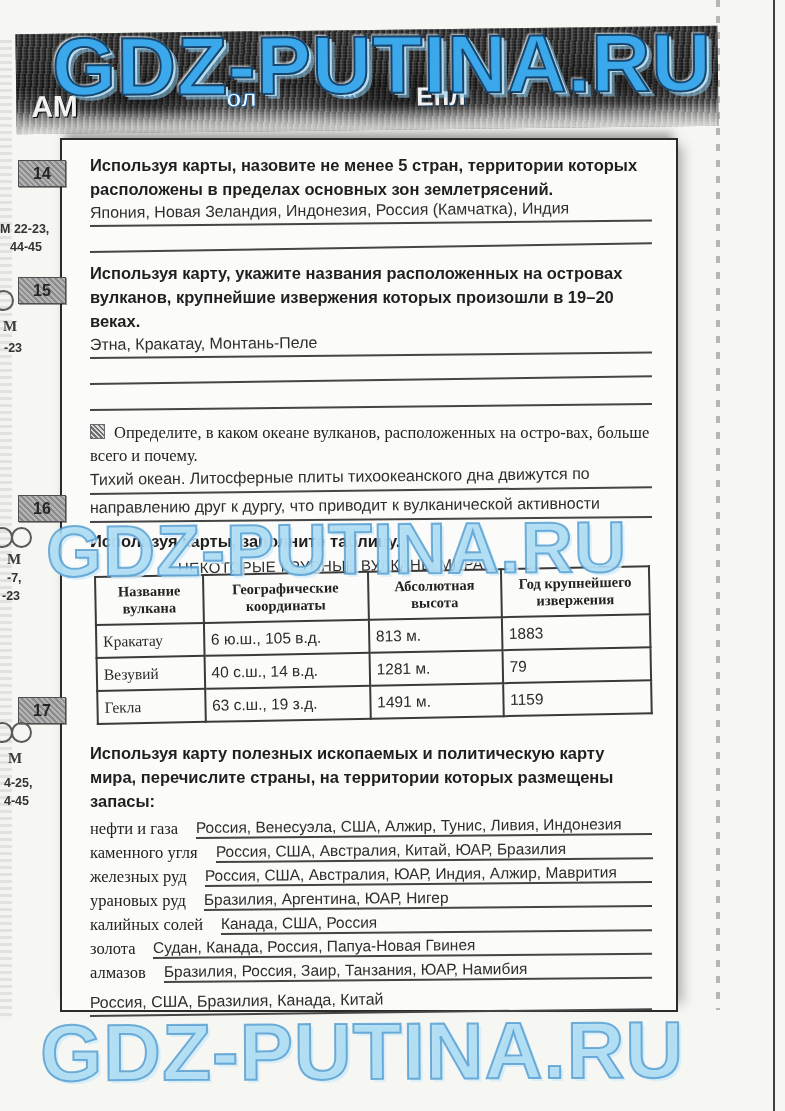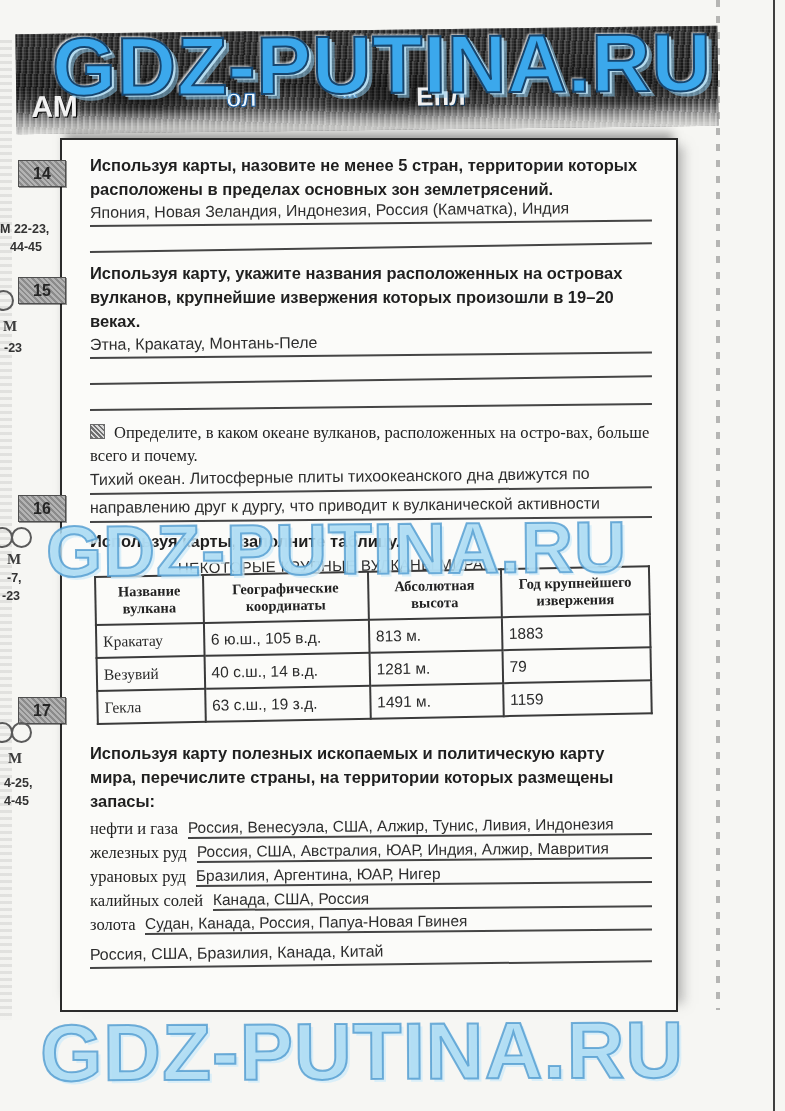"нефти и газа" .res-row { gap: none -> 8px }
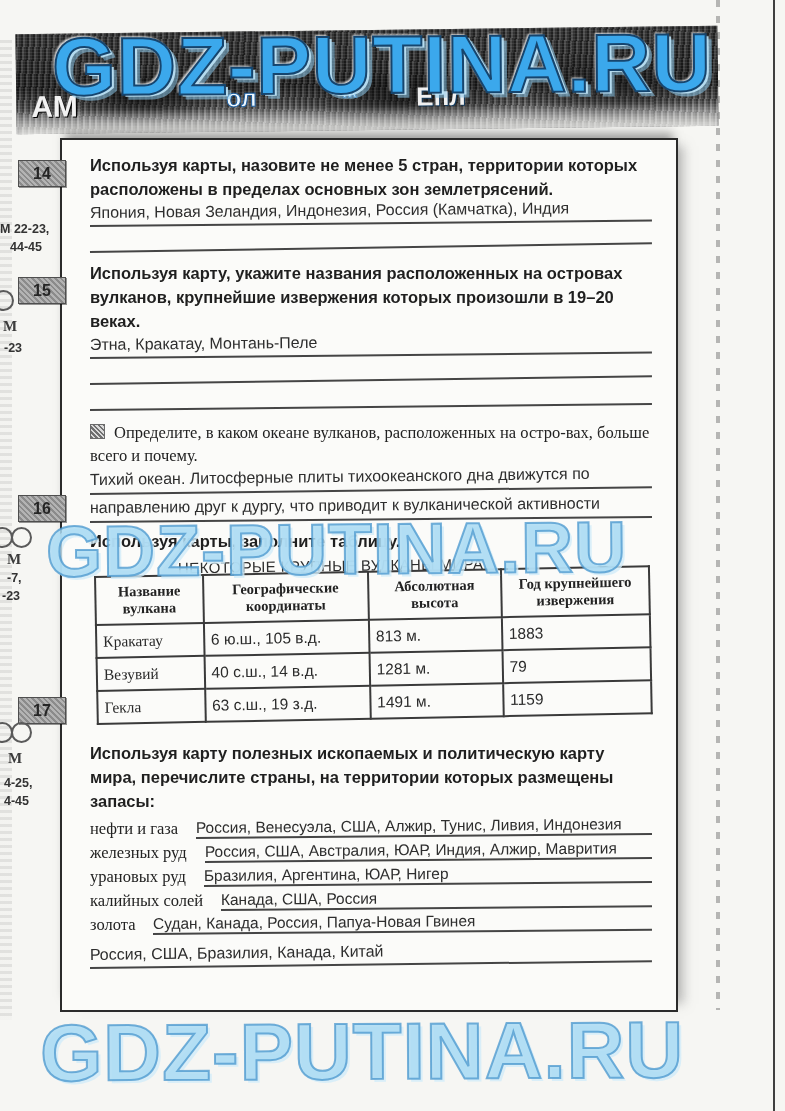"каменного угля" div.res-row { html: none -> <div> <span>каменного угля</span> <span>Россия, США, Австралия, Китай, ЮАР, Бразилия</span> </div> }
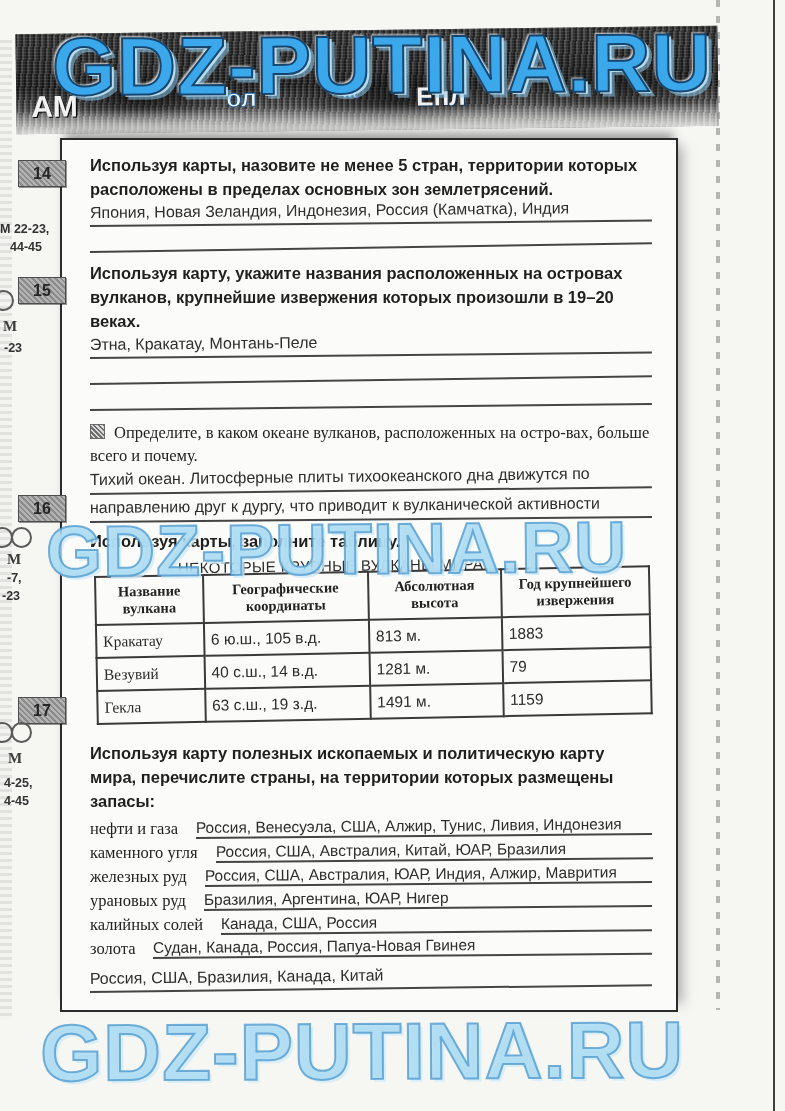"алмазов" div.res-row { html: none -> <div> <span>алмазов</span> <span>Бразилия, Россия, Заир, Танзания, ЮАР, Намибия</span> </div> }
